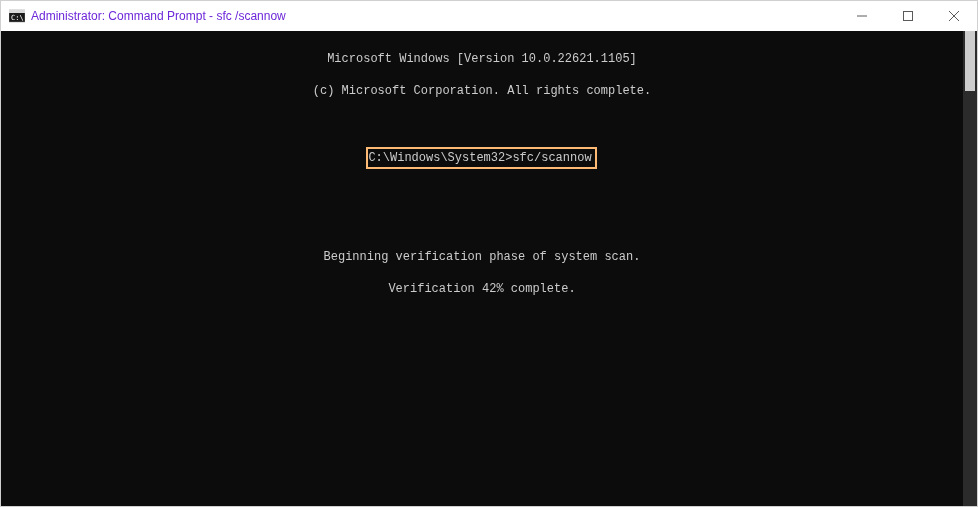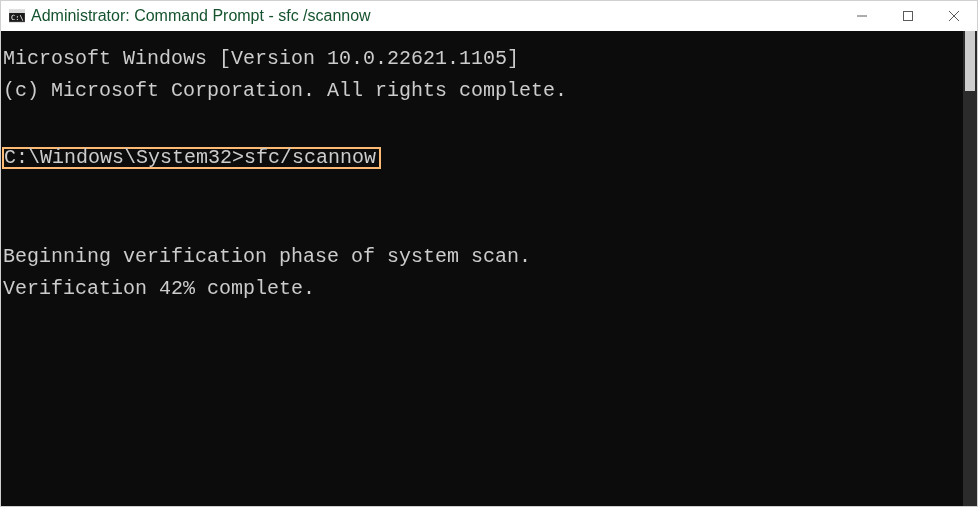"Administrator: Command Prompt - sfc" .titlebar-title { color: #14532d -> #6d28d9; font-size: 16px -> 12px }
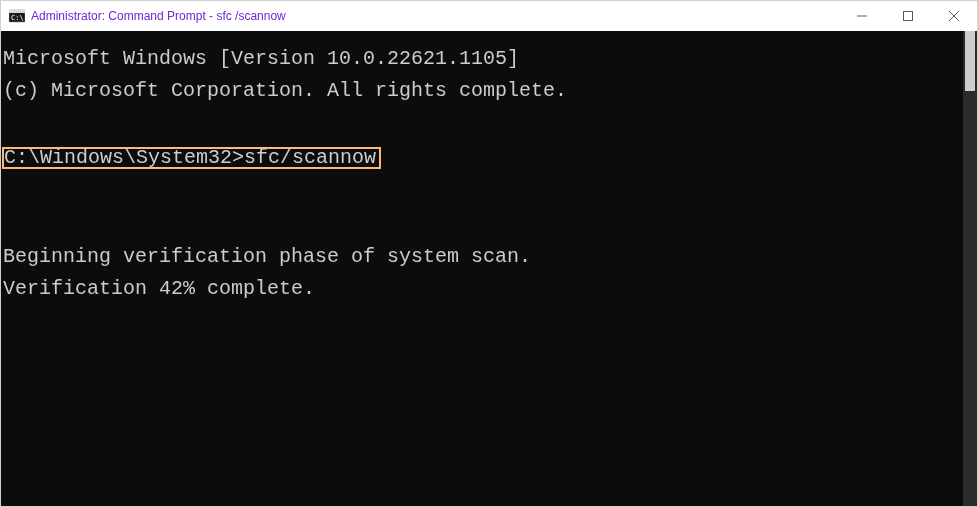"Microsoft Windows [Version" .terminal-content { font-size: 20px -> 12px; text-align: none -> center }
